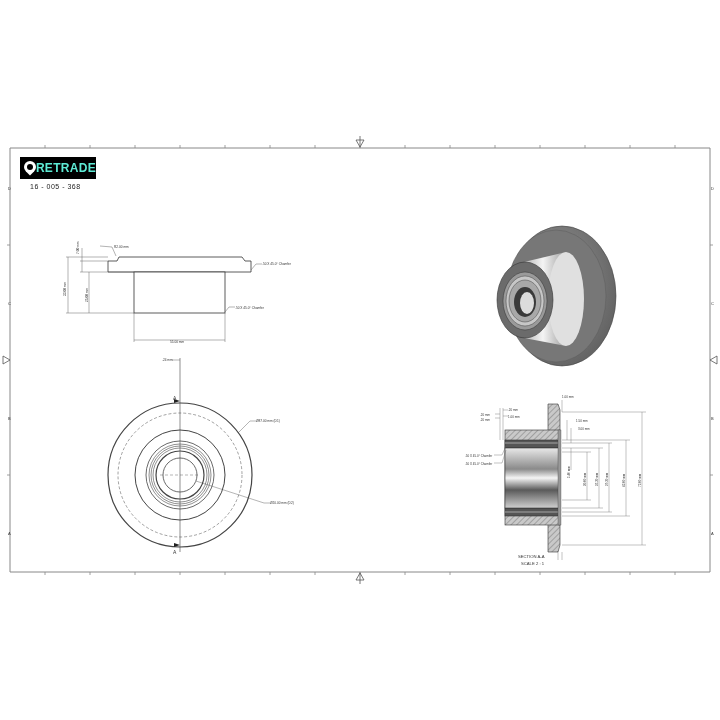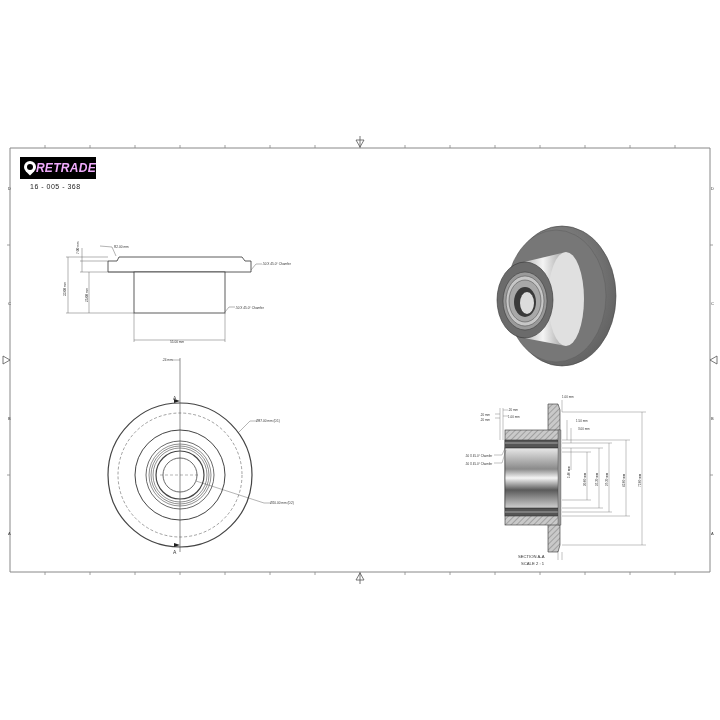"RETRADE" .logo-text { color: #f0abfc -> #5eead4; font-style: italic -> none }
